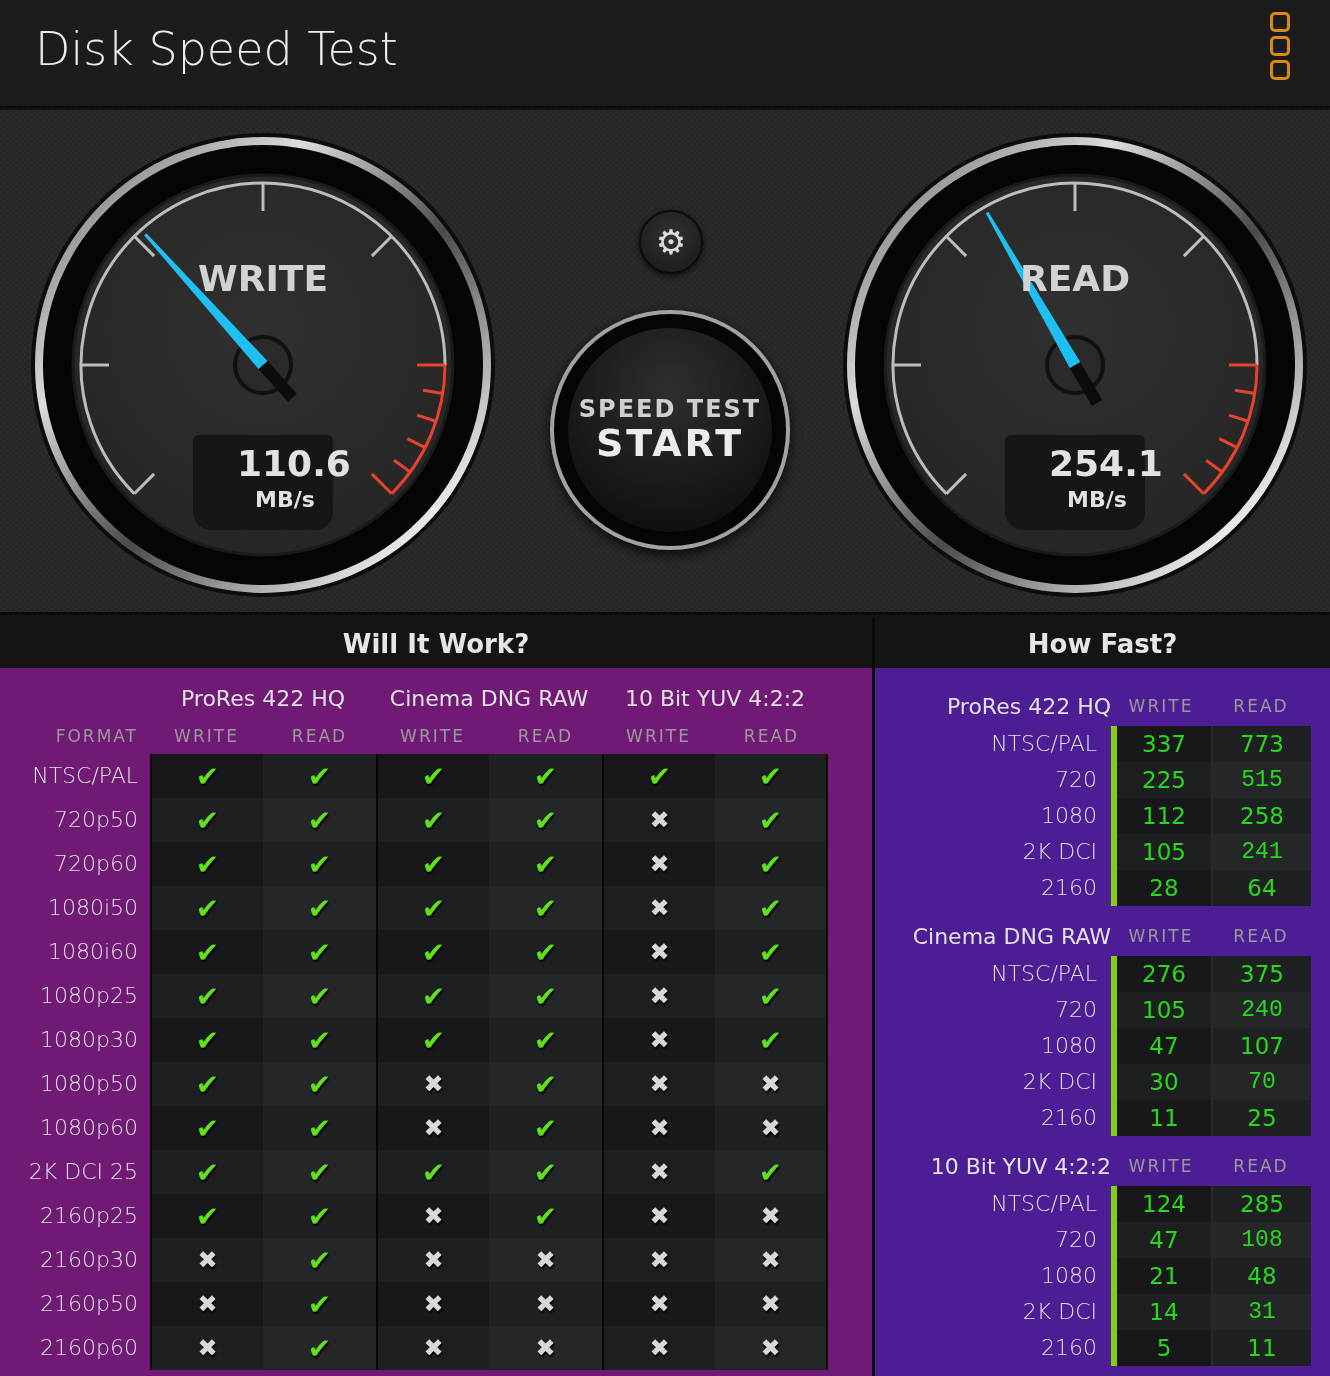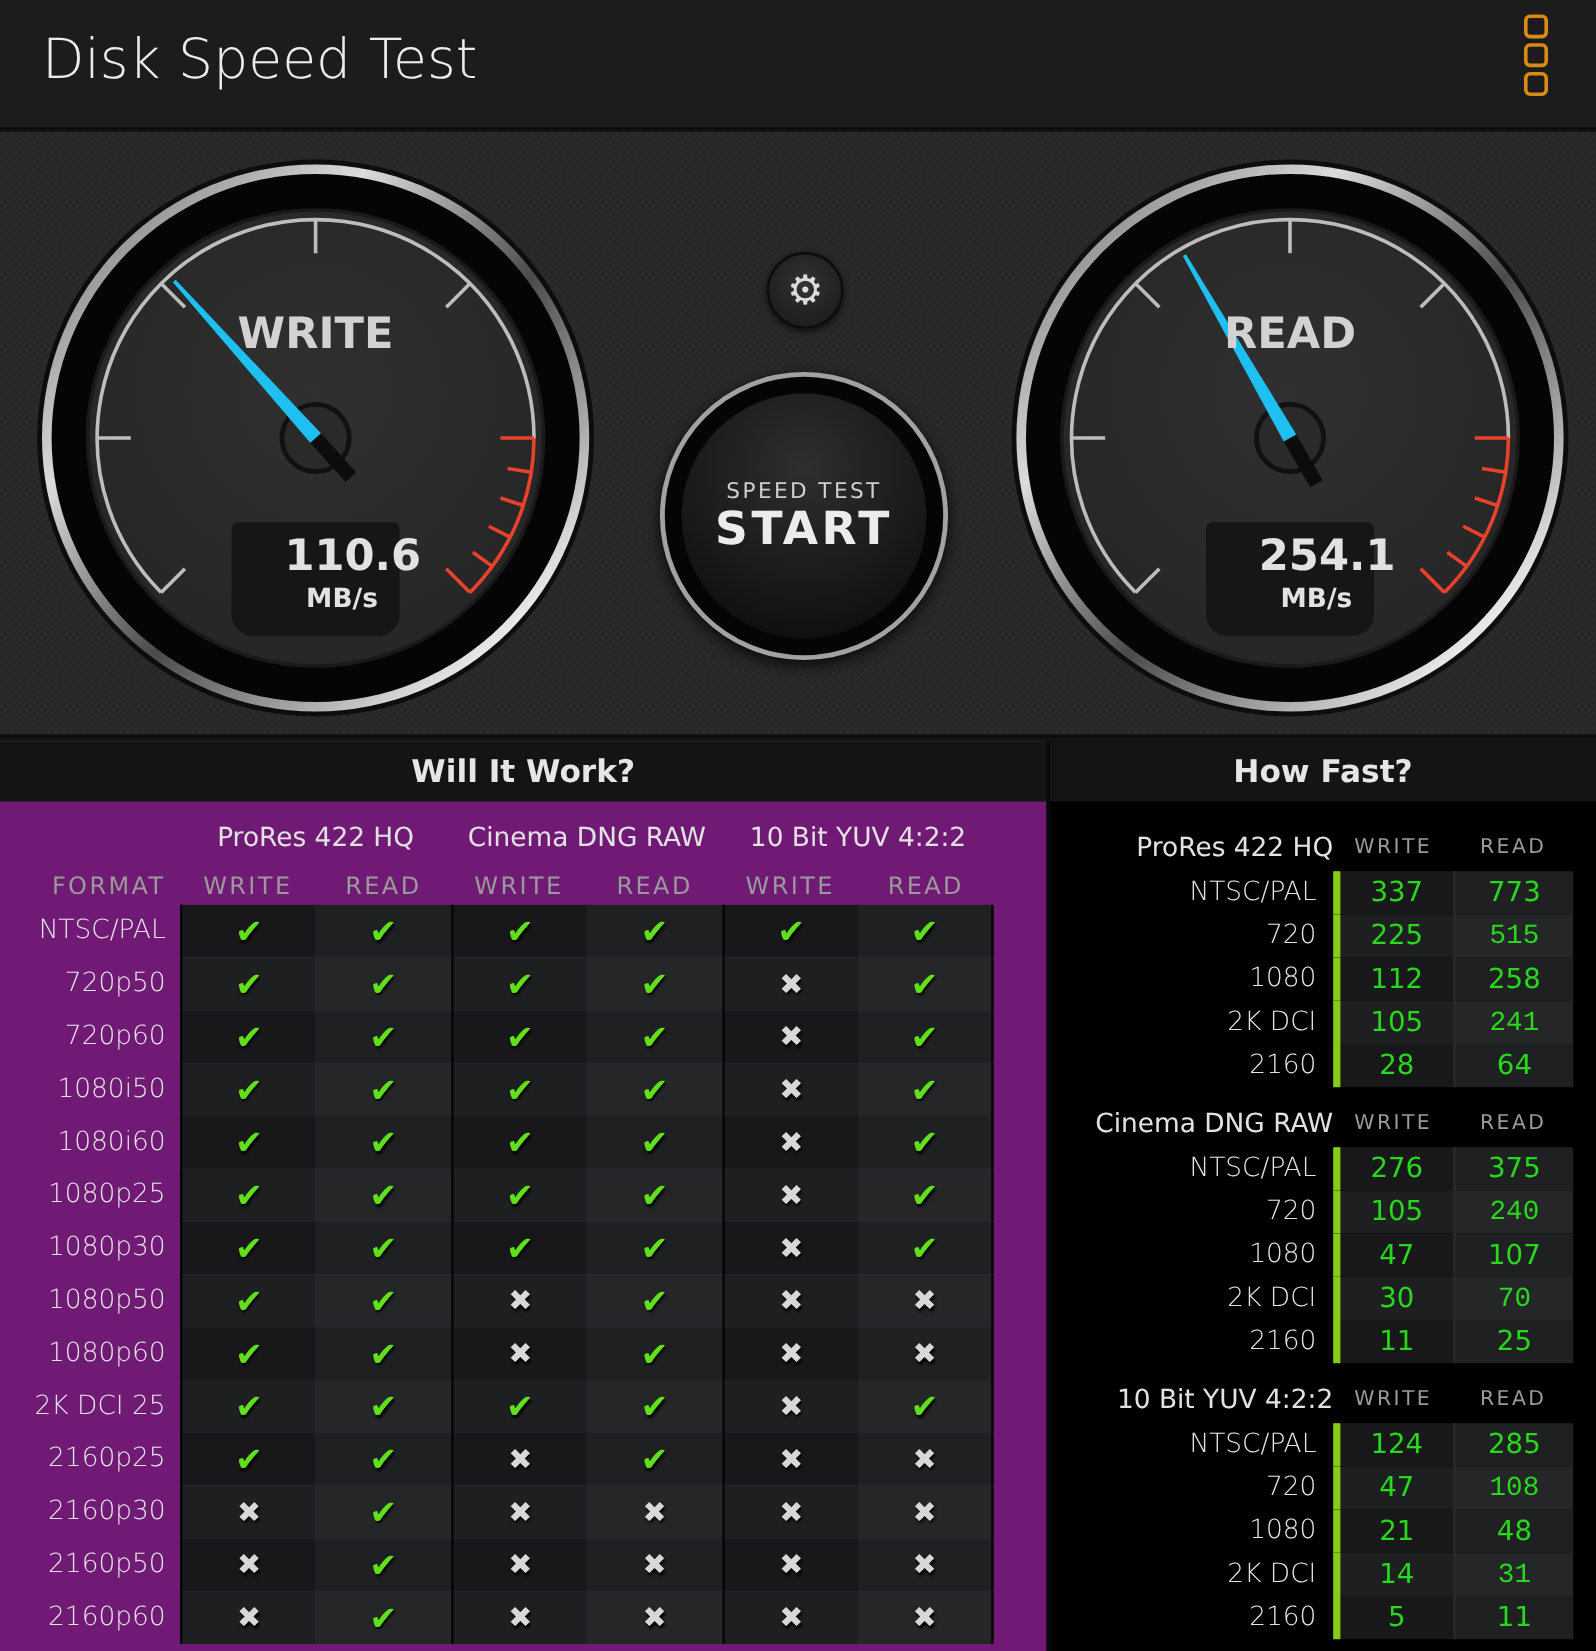"SPEED TEST" .start-sub { font-size: 18px -> 24px; font-weight: normal -> bold }
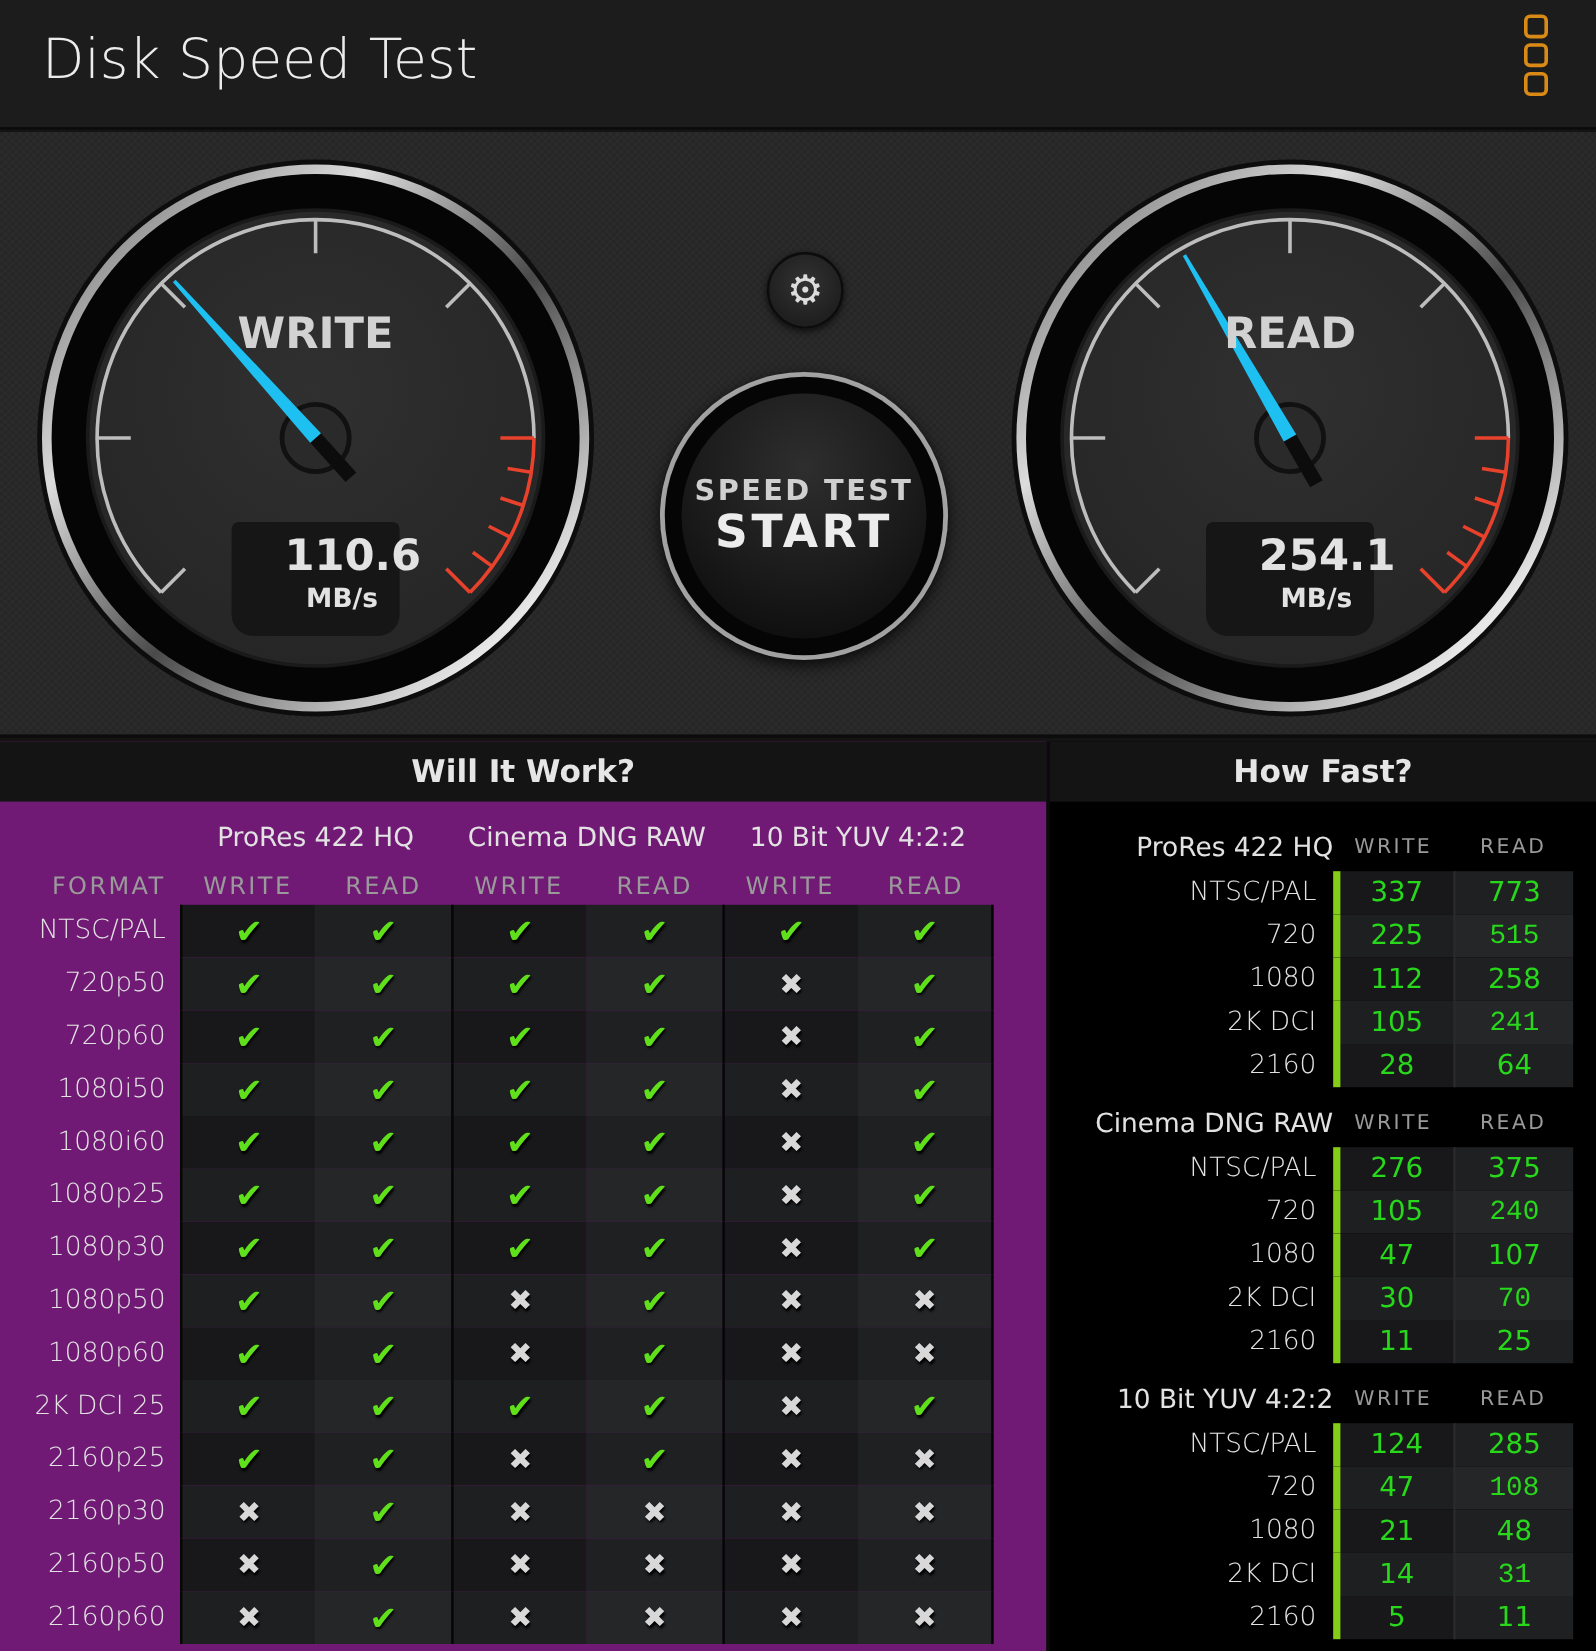"How Fast?" .hf { background: #000000 -> #4c1d95 }
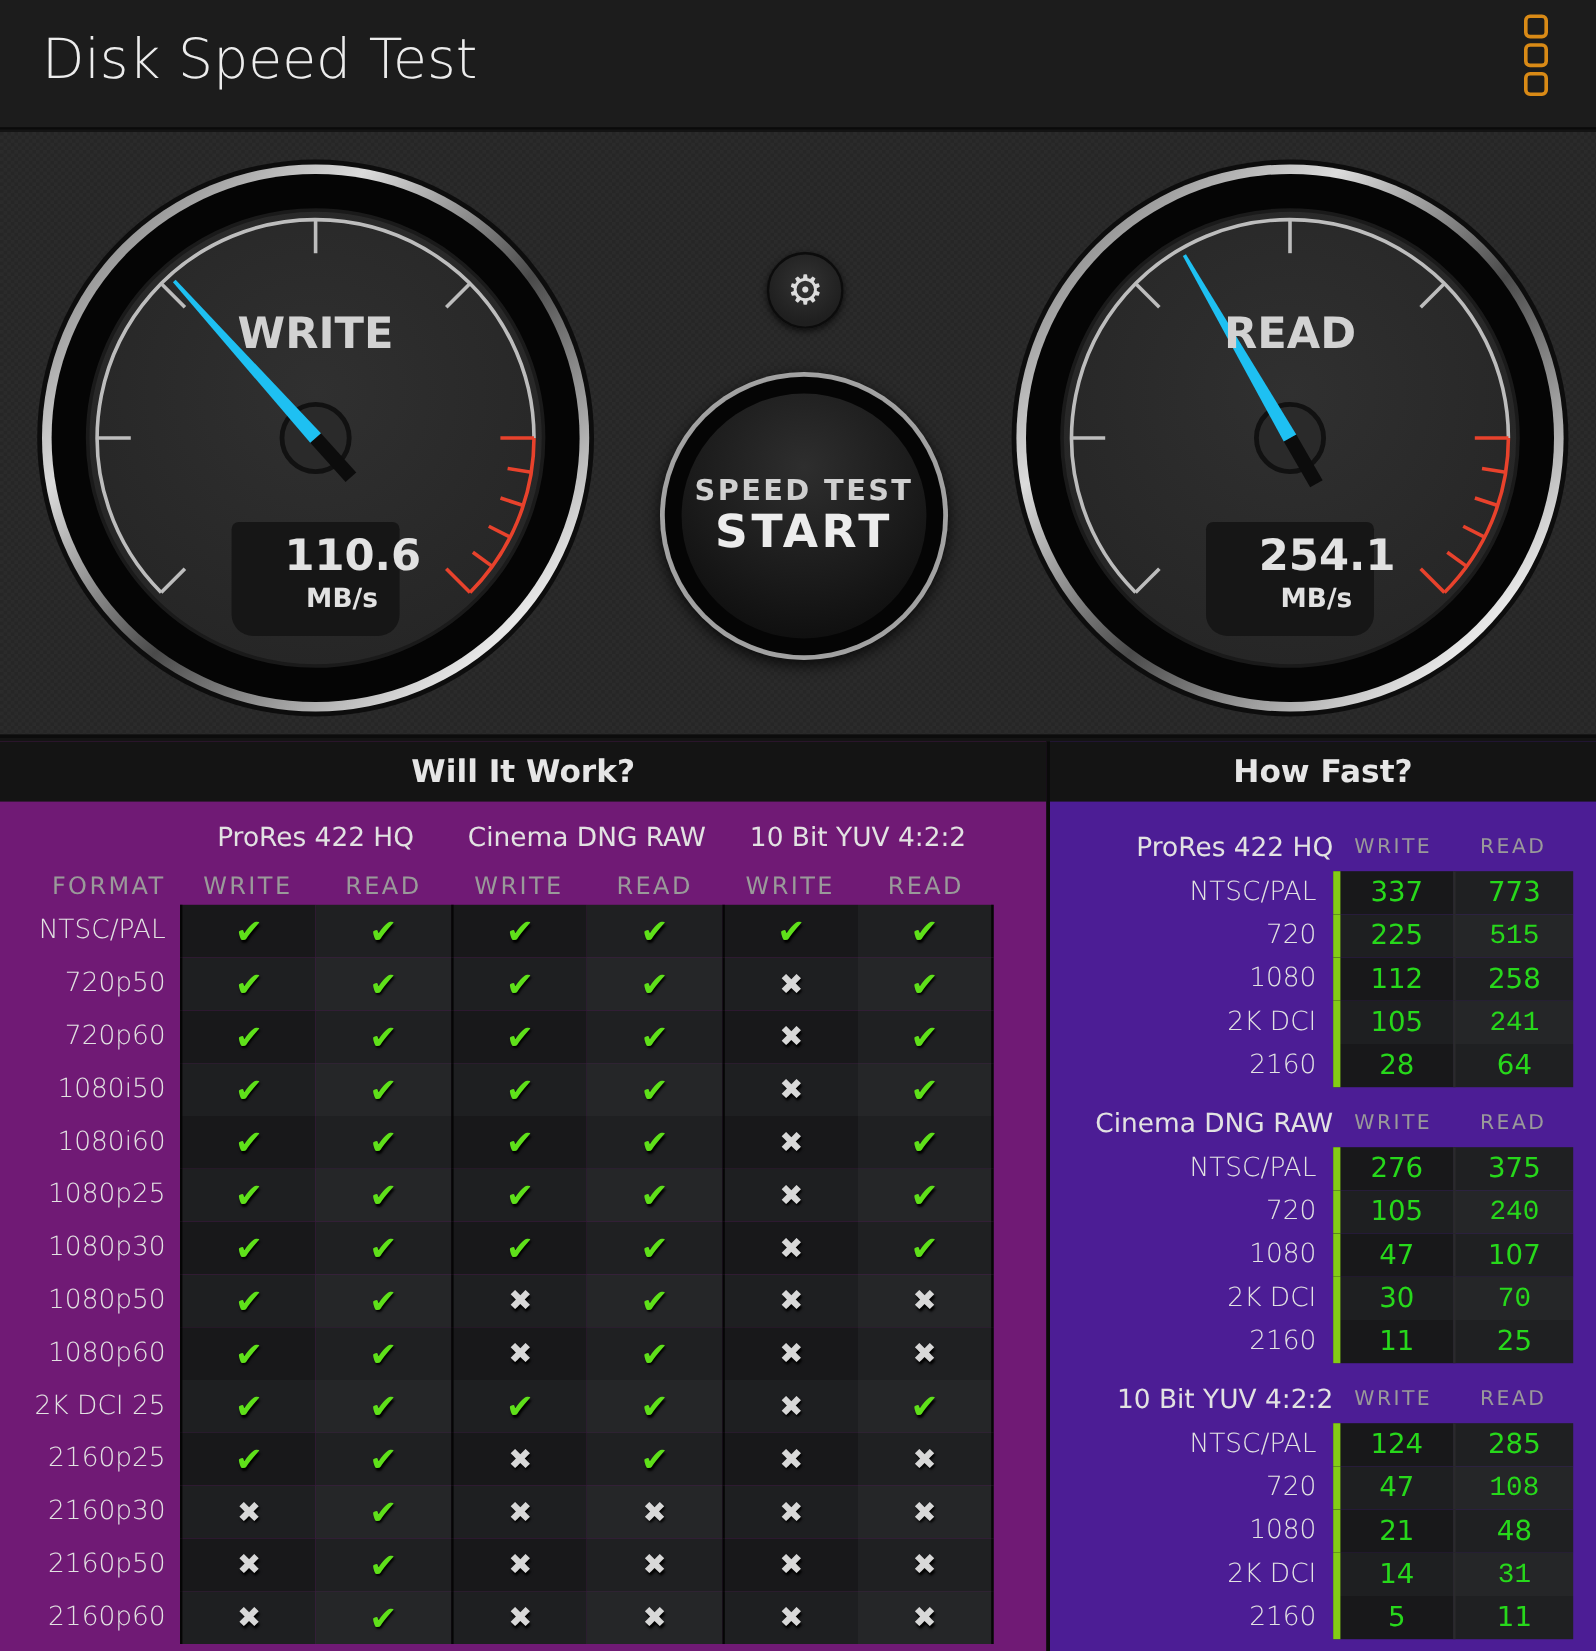"FORMAT" .subhead-label { font-size: 20px -> 17px }
